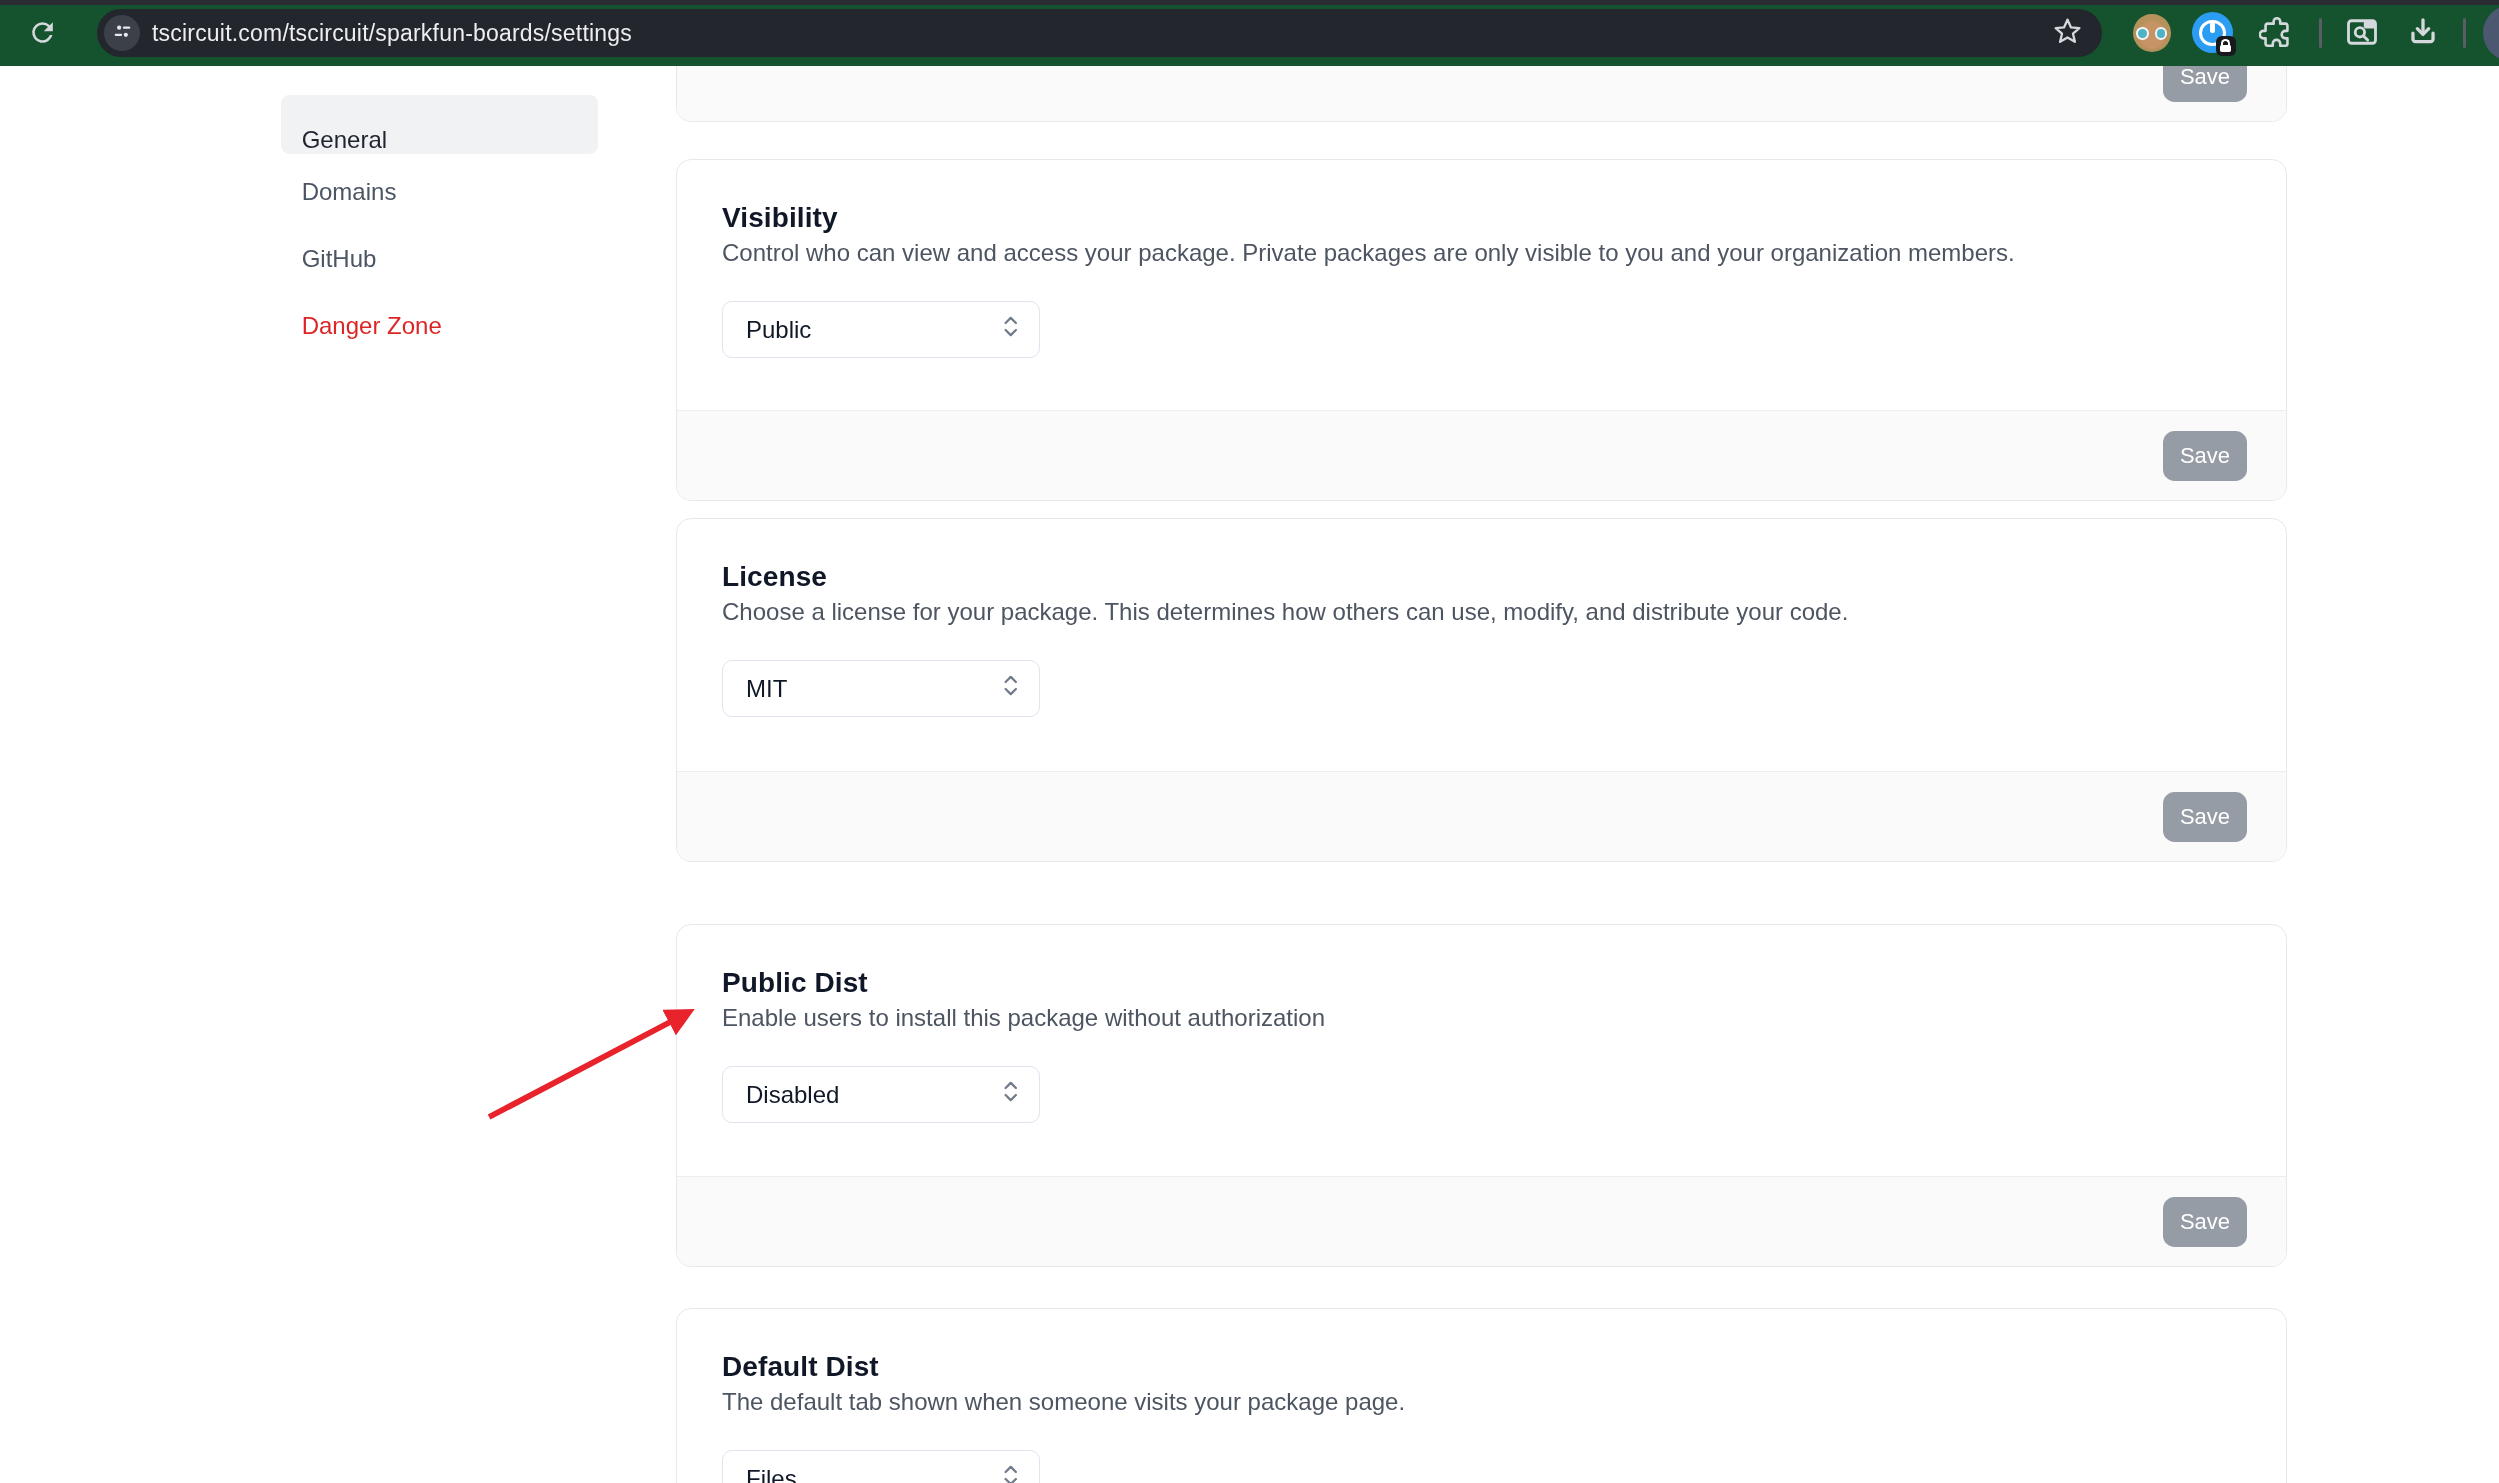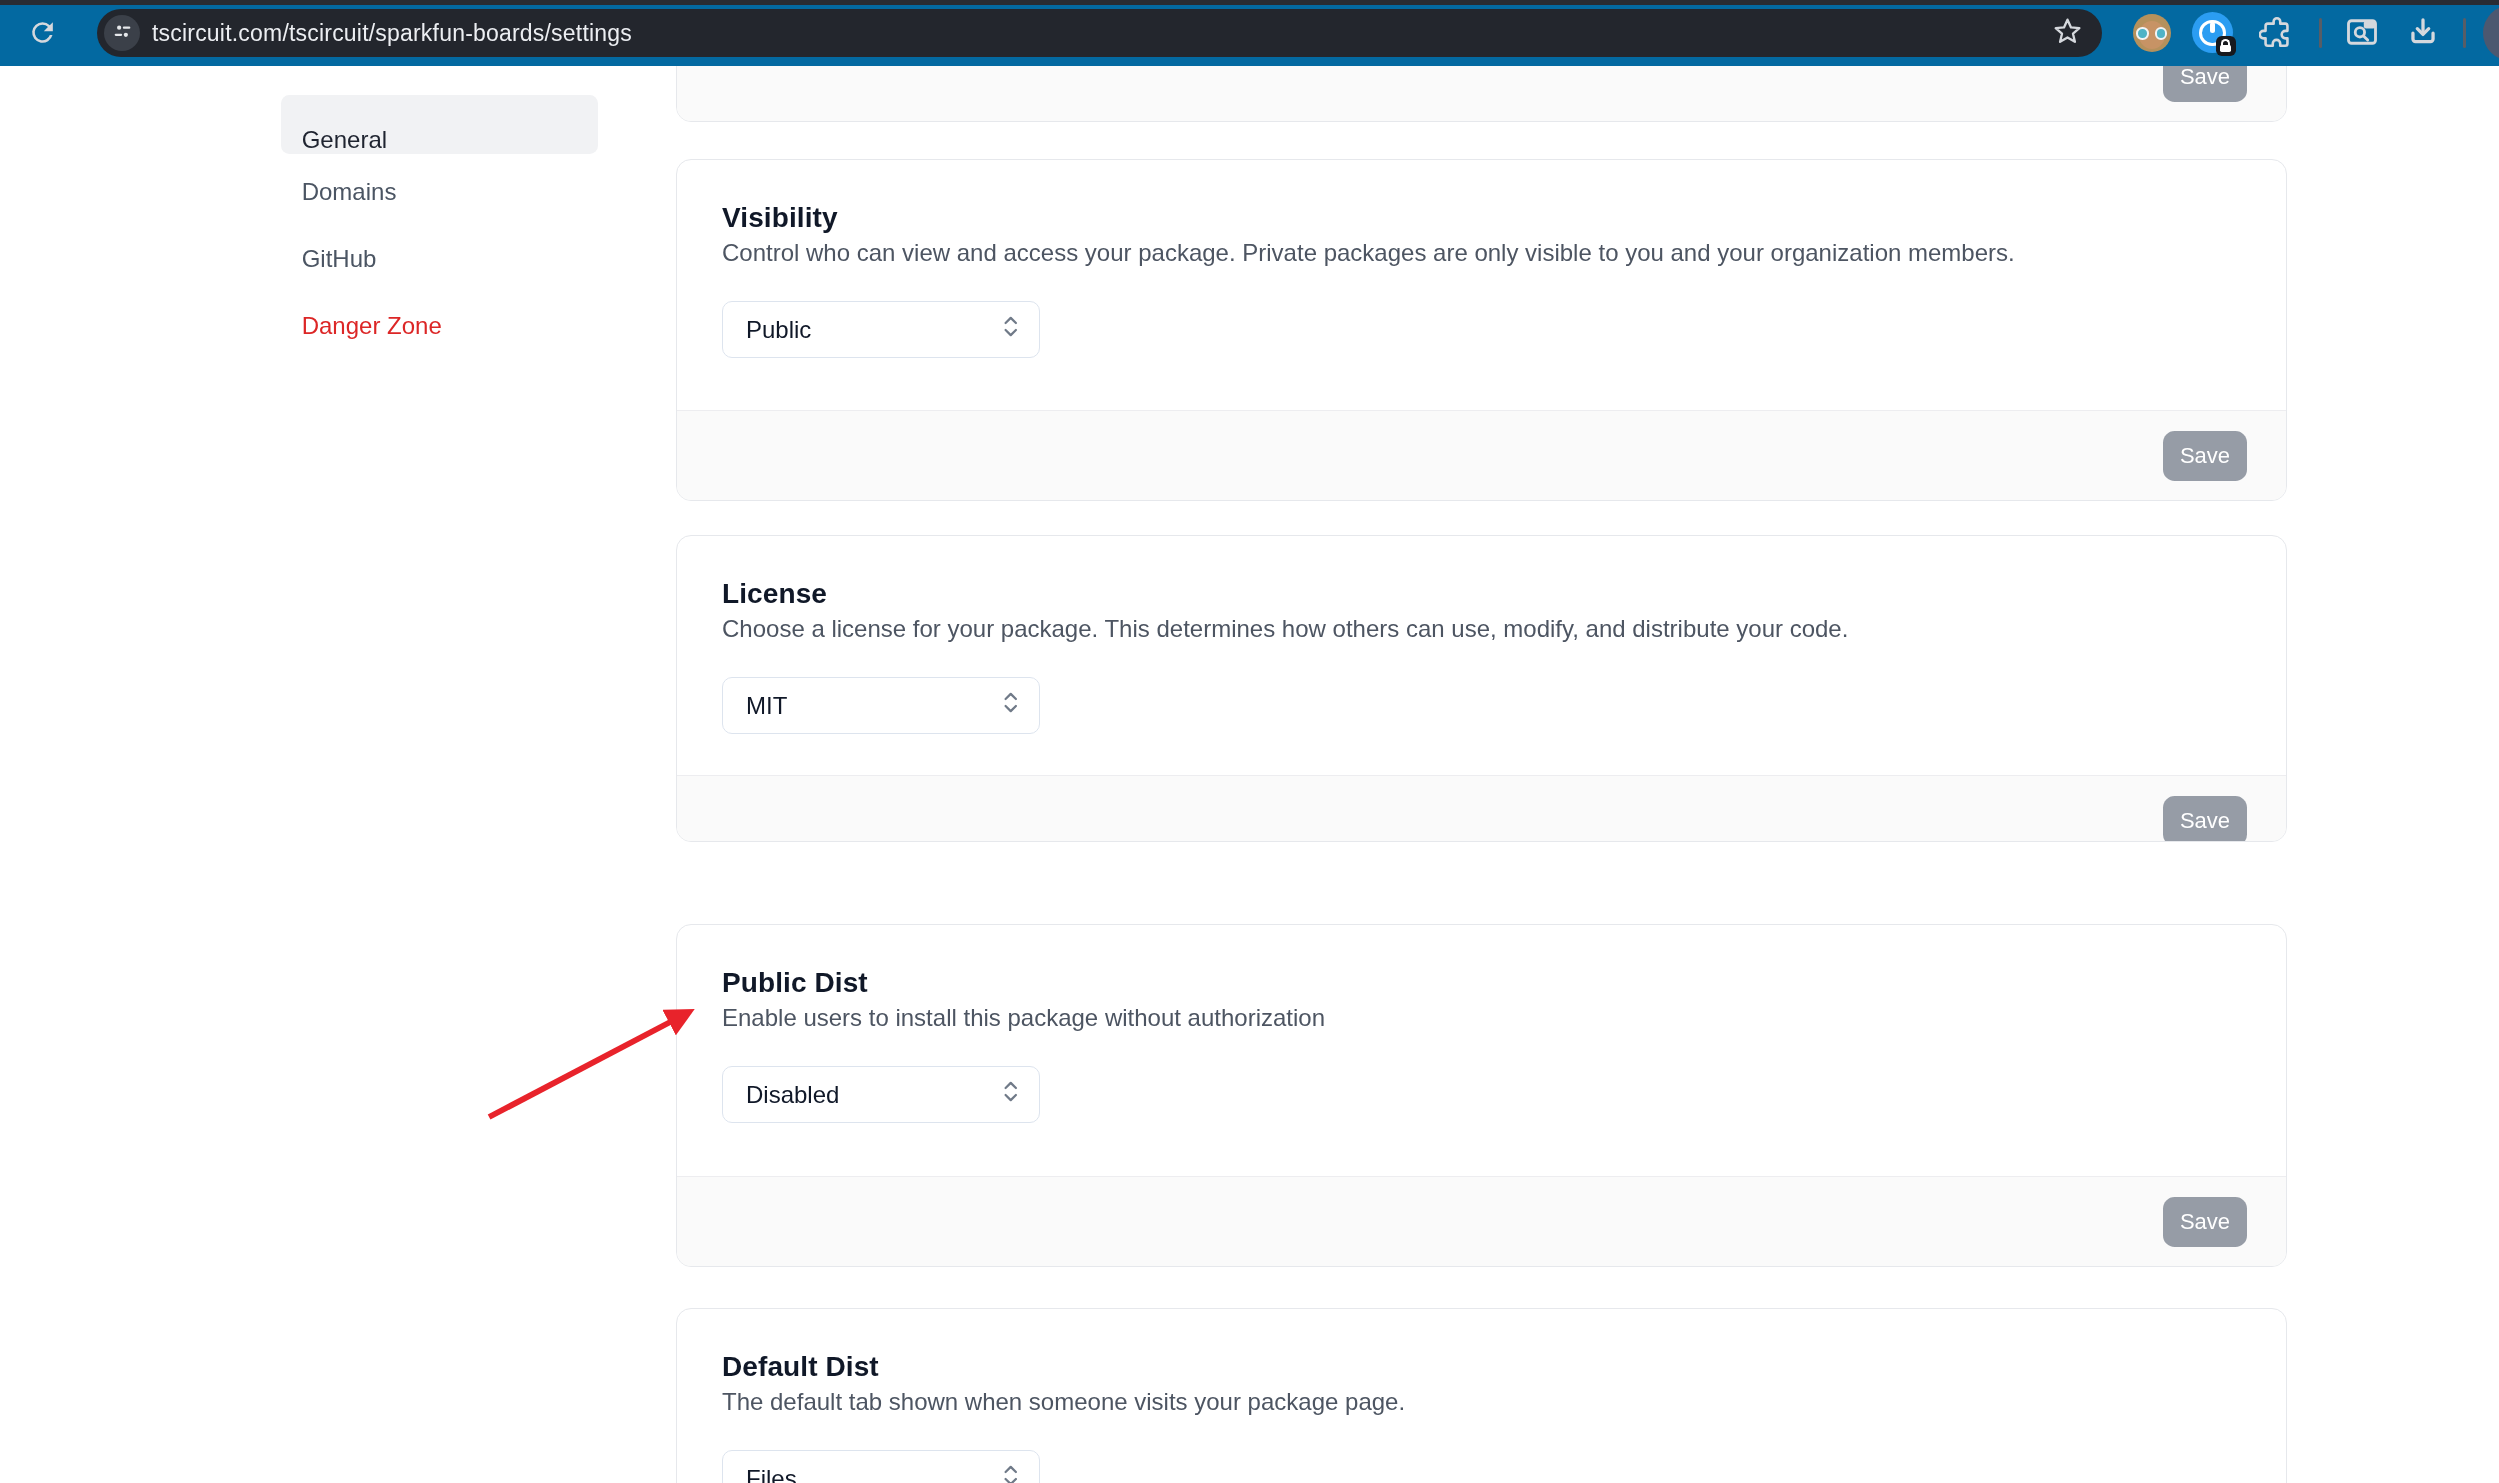"tscircuit.com/tscircuit/sparkfun-boards/" #chrome { background: #0369a1 -> #14532d }
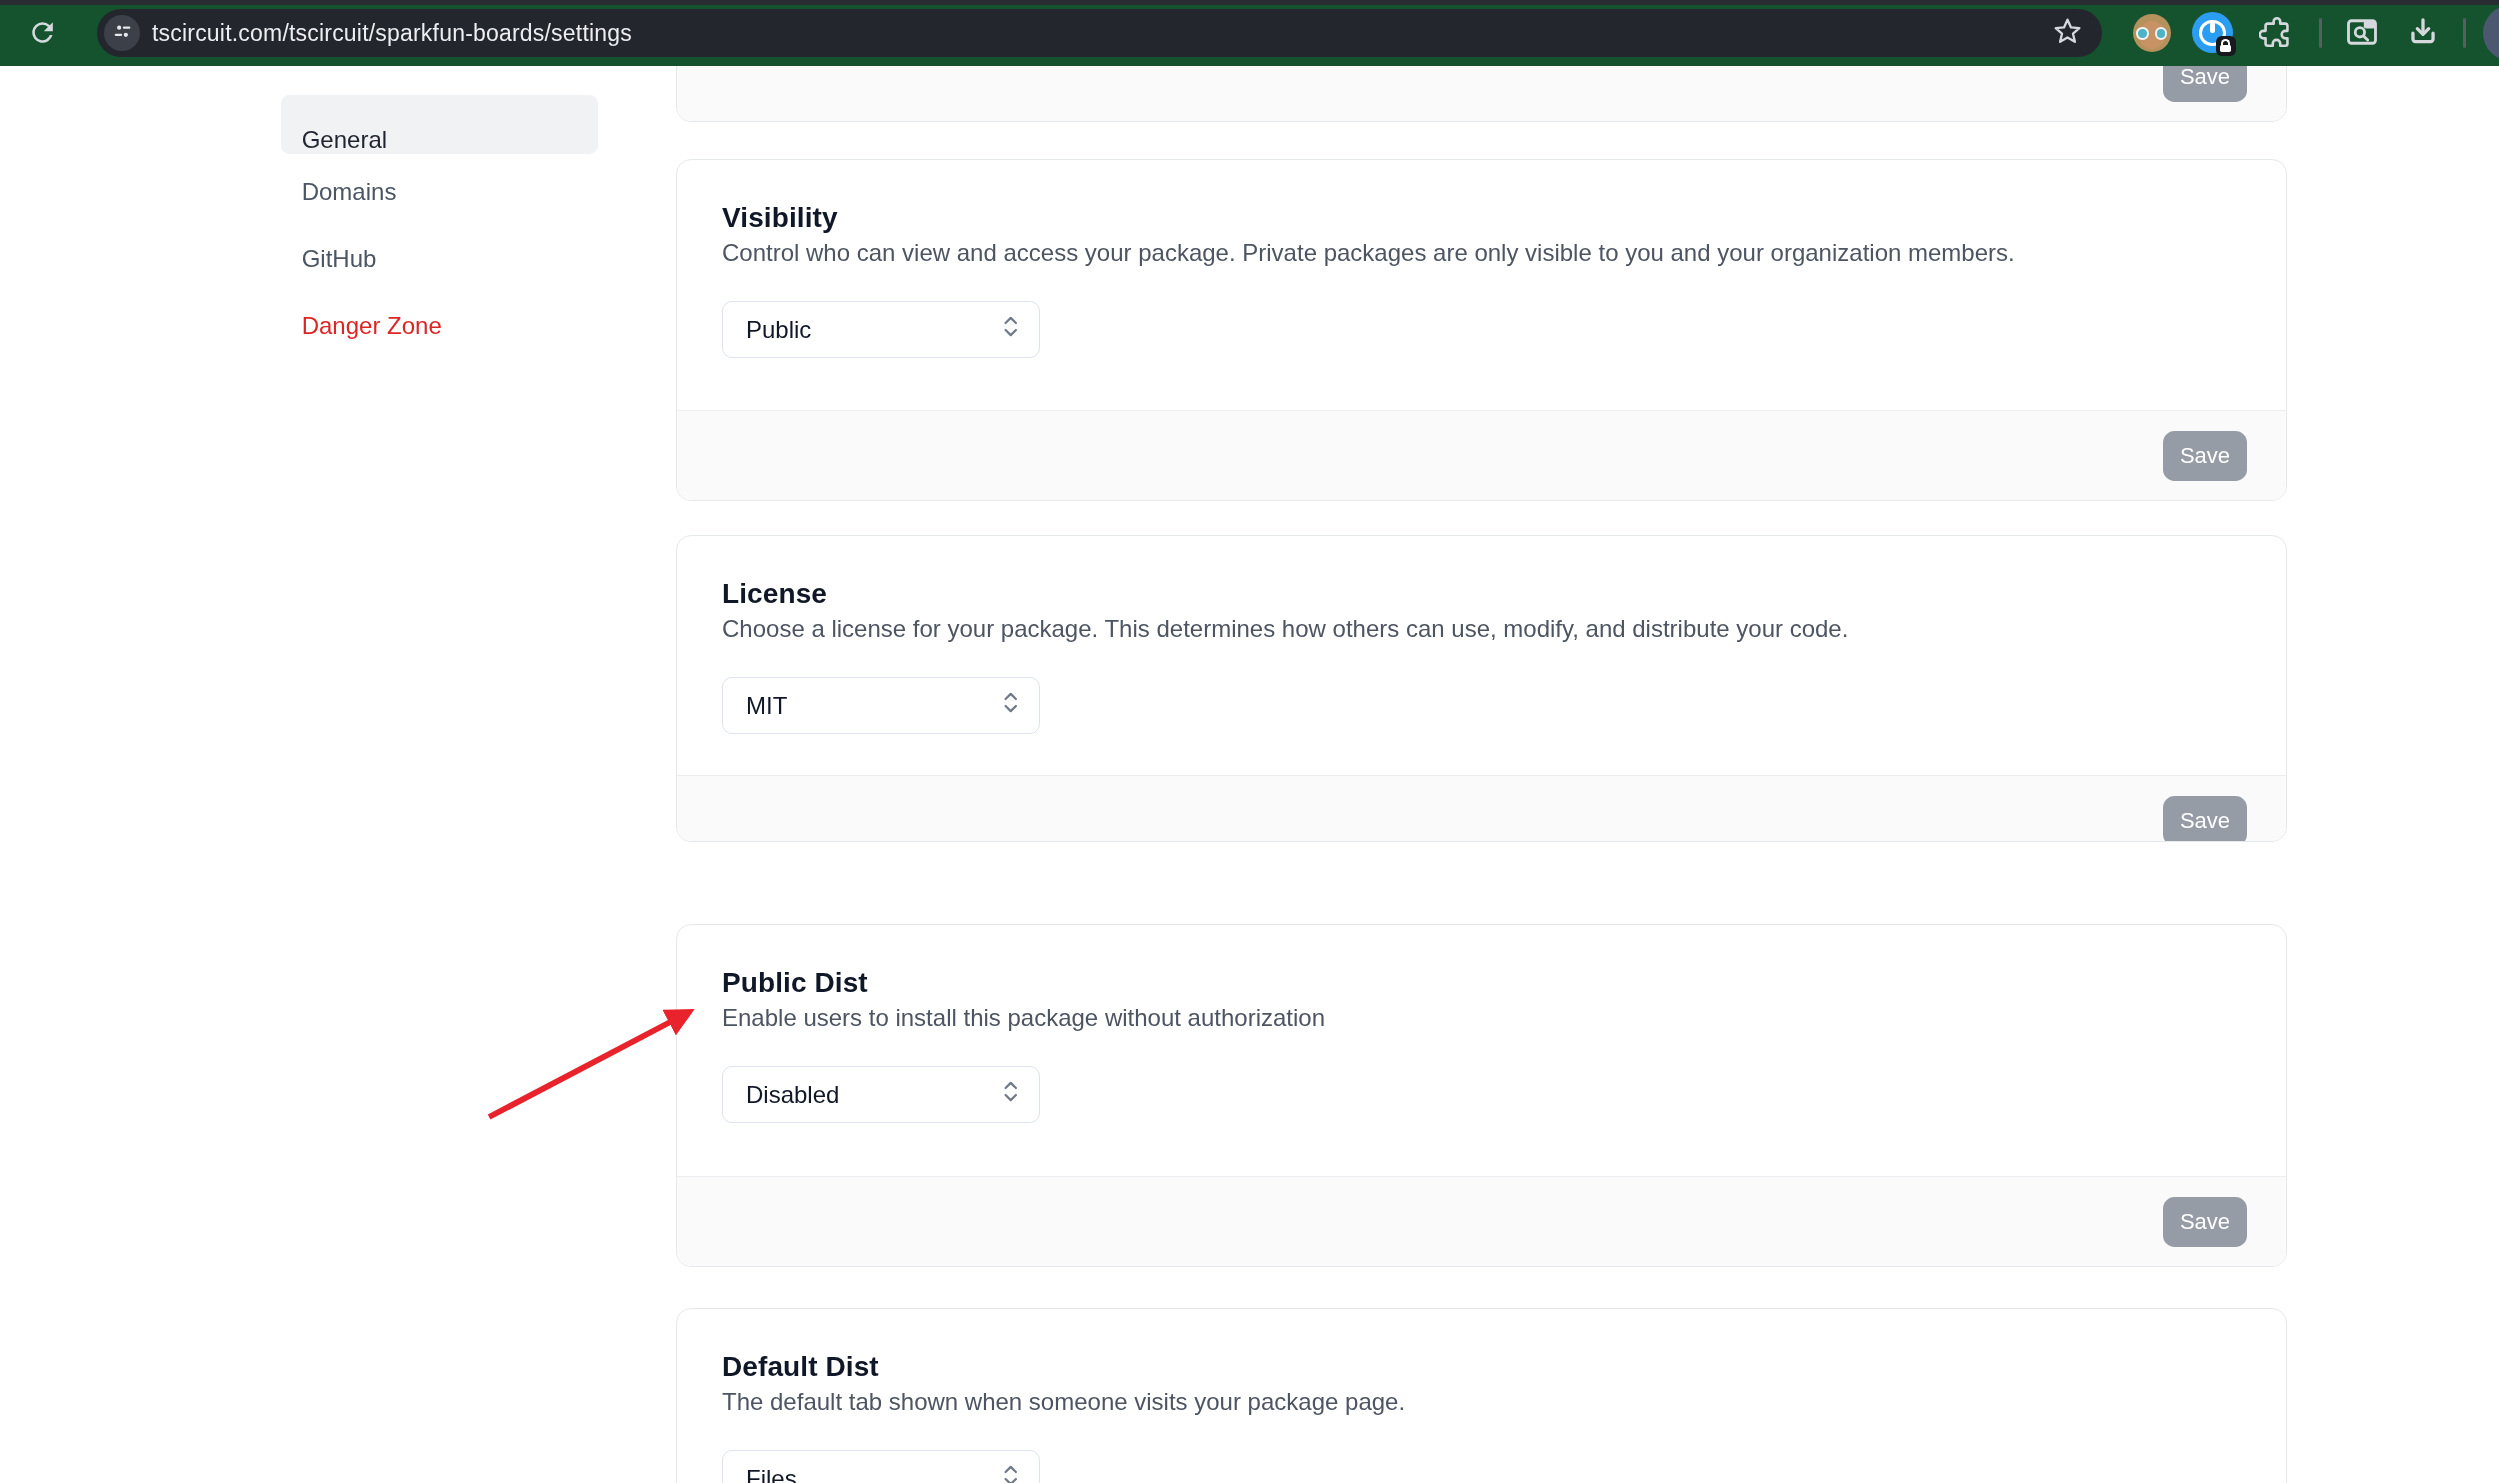"License" #card-license { height: 307px -> 344px; top: 469px -> 452px }
